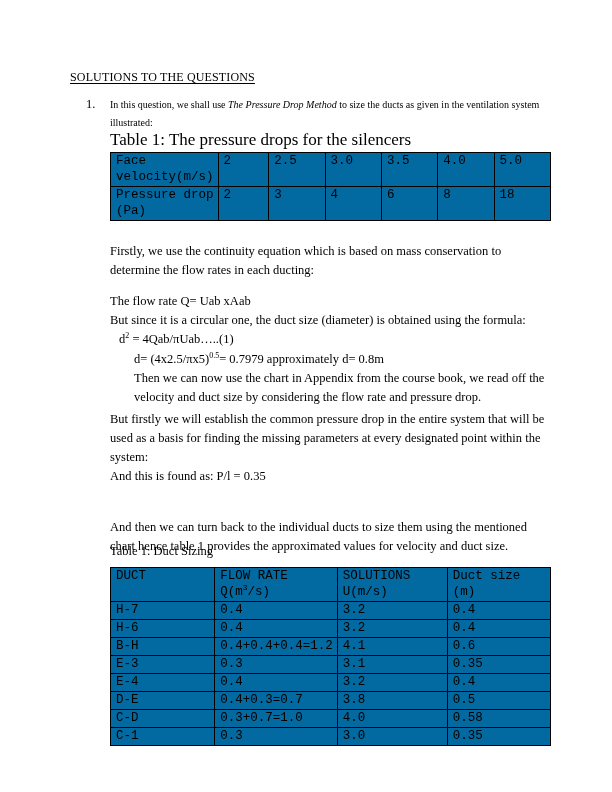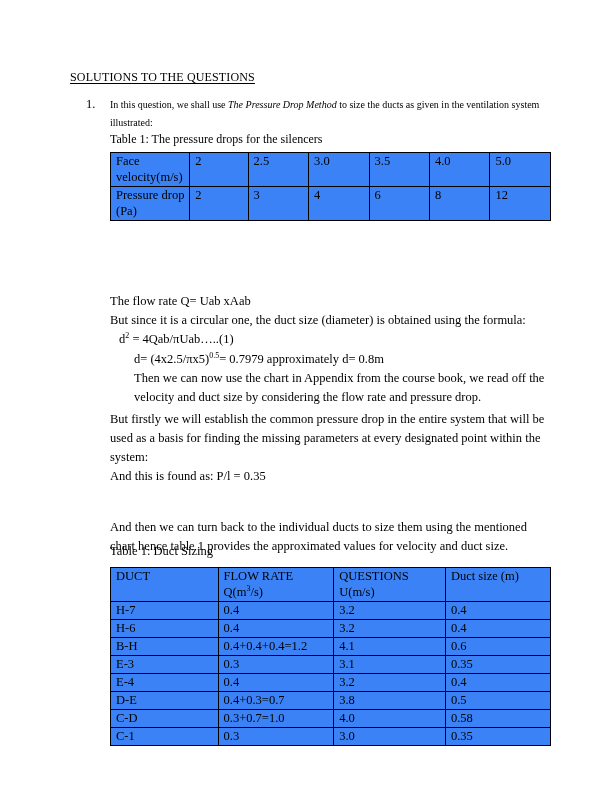"Table 1: The pressure drops" .caption { font-size: 12px -> 17px }
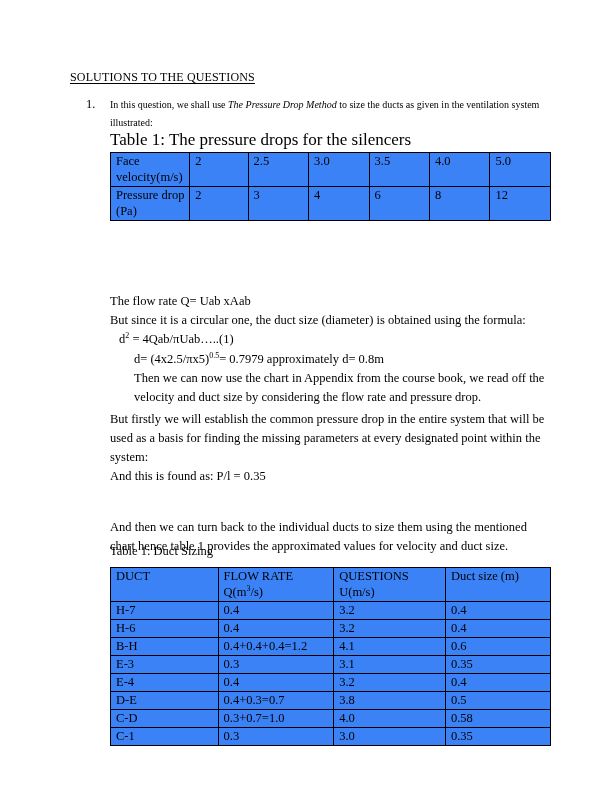"Face velocity(m/s)" table.doc-table { background: #3b82f6 -> #0369a1; font-family: none -> Liberation Mono, monospace }
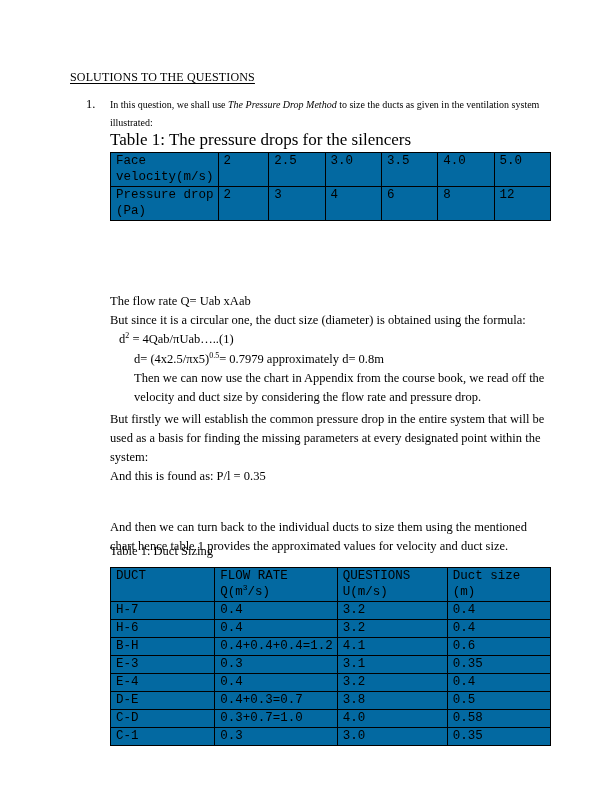"12" td.val-cell { text: 12 -> 18 }
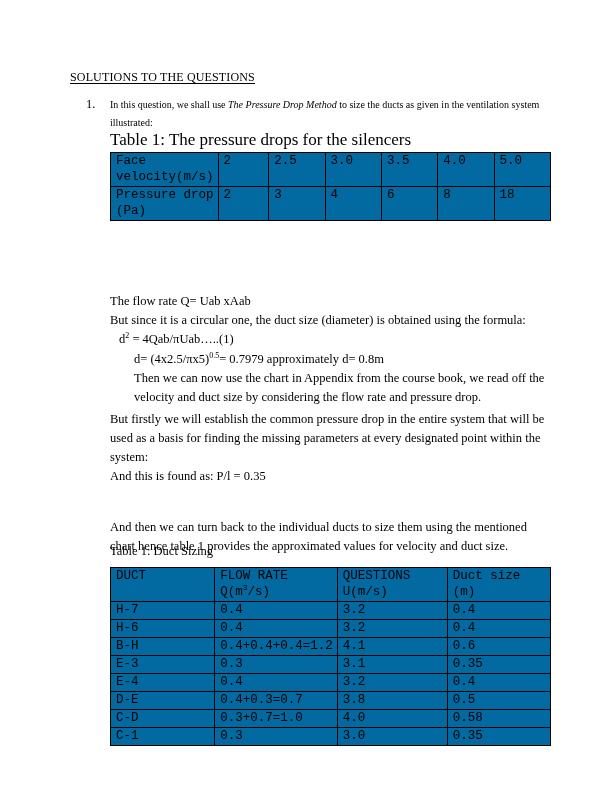"Firstly, we use the continuity" div.prose { html: none -> <div>Firstly, we use the continuity equation which is based on mass conservation to determine the flow rates in each ducting:</div> }
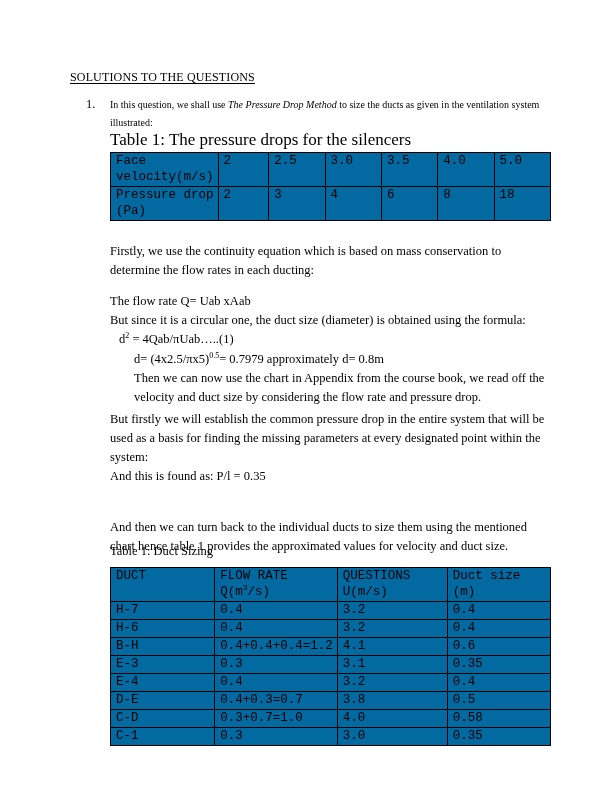"QUESTIONS U(m/s)" td.c2 { text: QUESTIONS -> SOLUTIONS }
